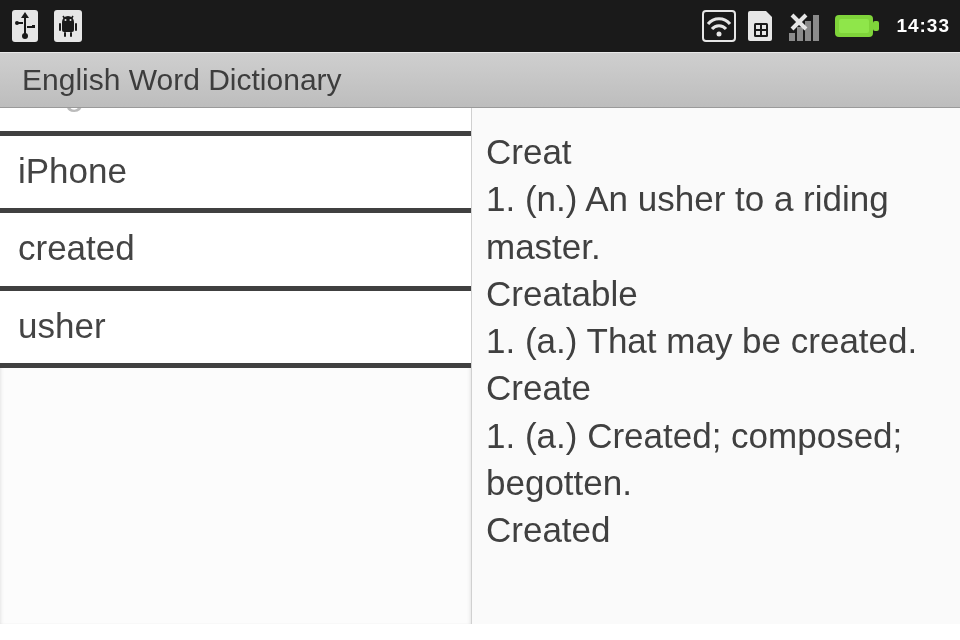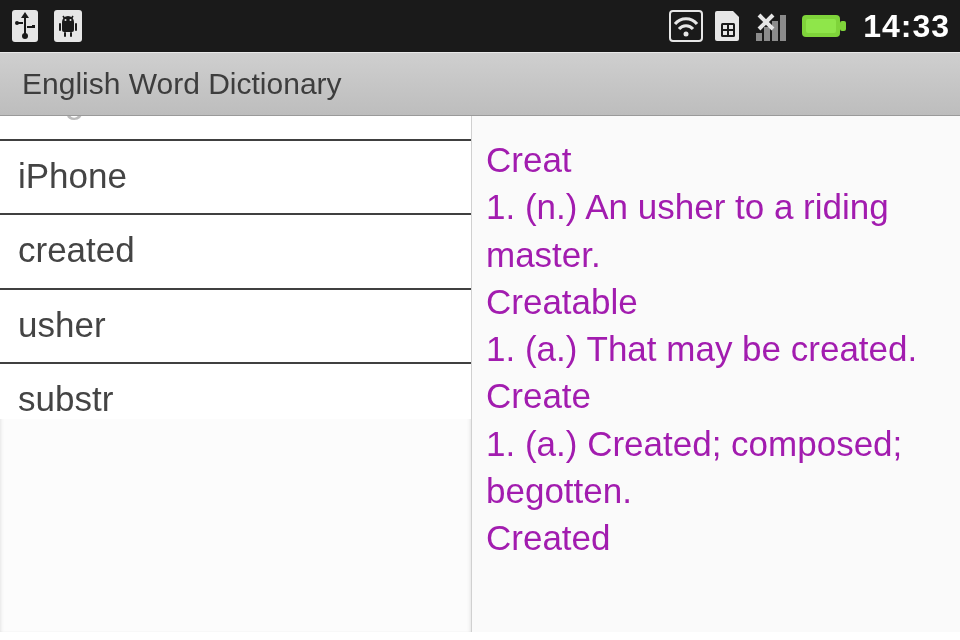"14:33" .clock { font-size: 32px -> 19px }
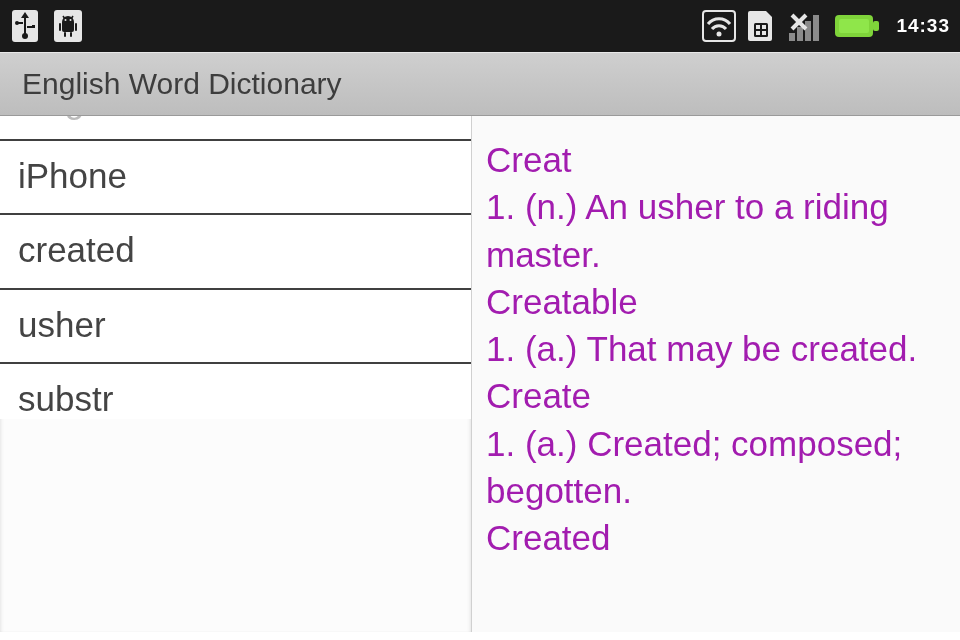"English Word Dictionary" .title-bar { height: 64px -> 56px }
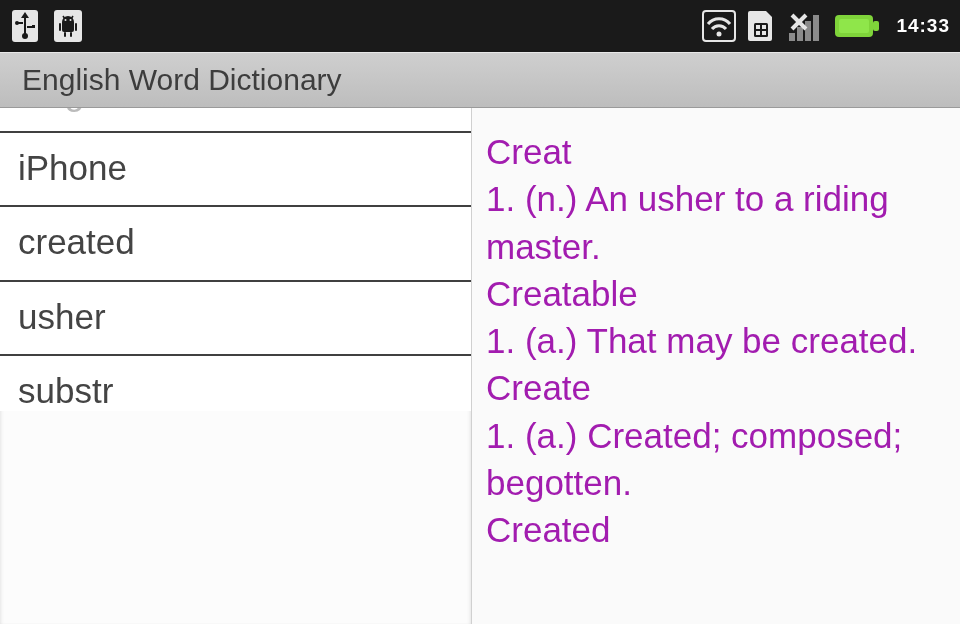"iPhone" .word-item { border-bottom: 2px solid #404040 -> 5px solid #404040 }
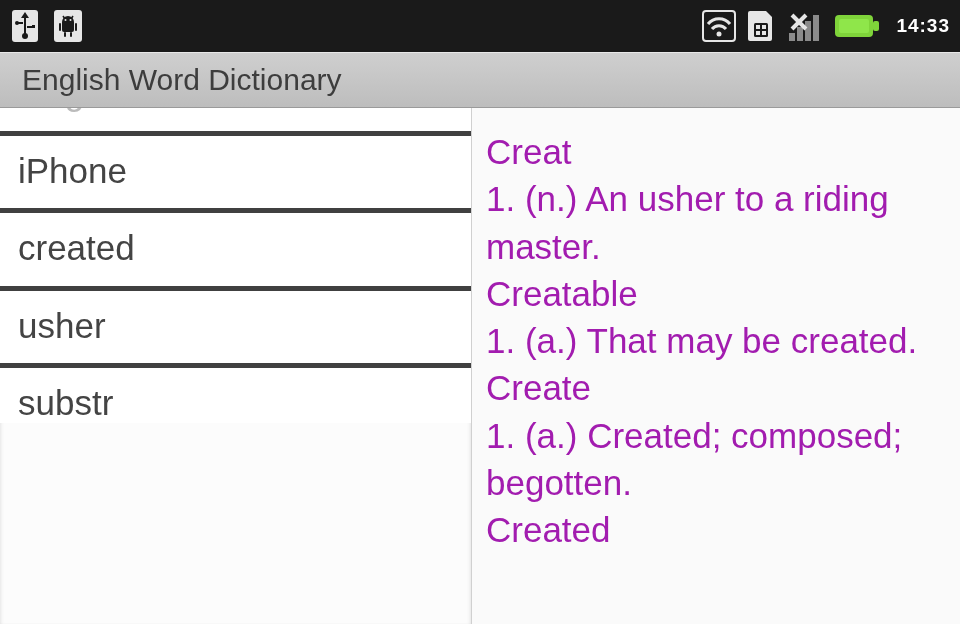"Creat" .definition { color: #a21caf -> #404040 }
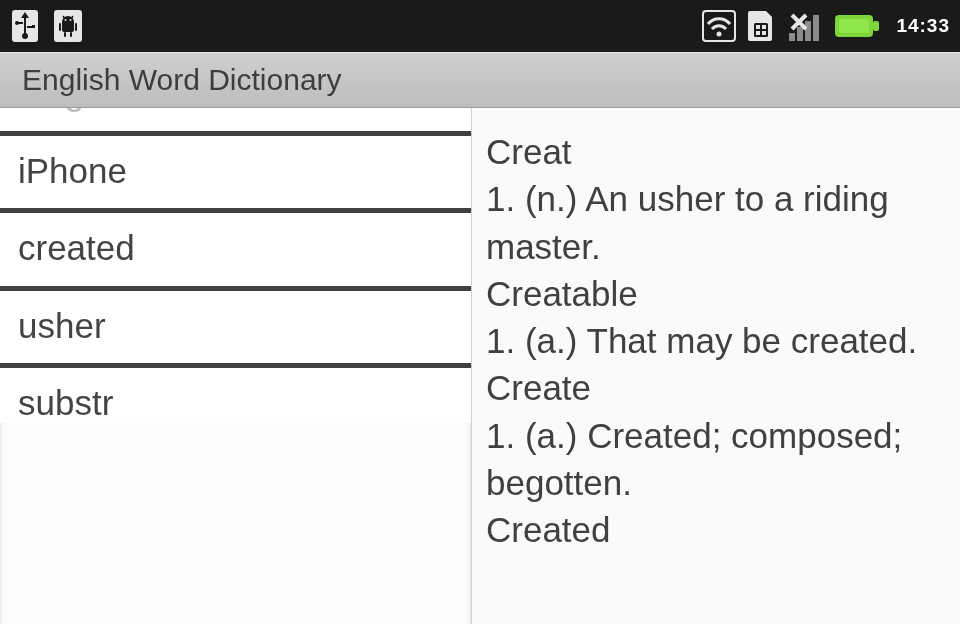"substr" div.word-item { html: <div>substr</div> -> none }
